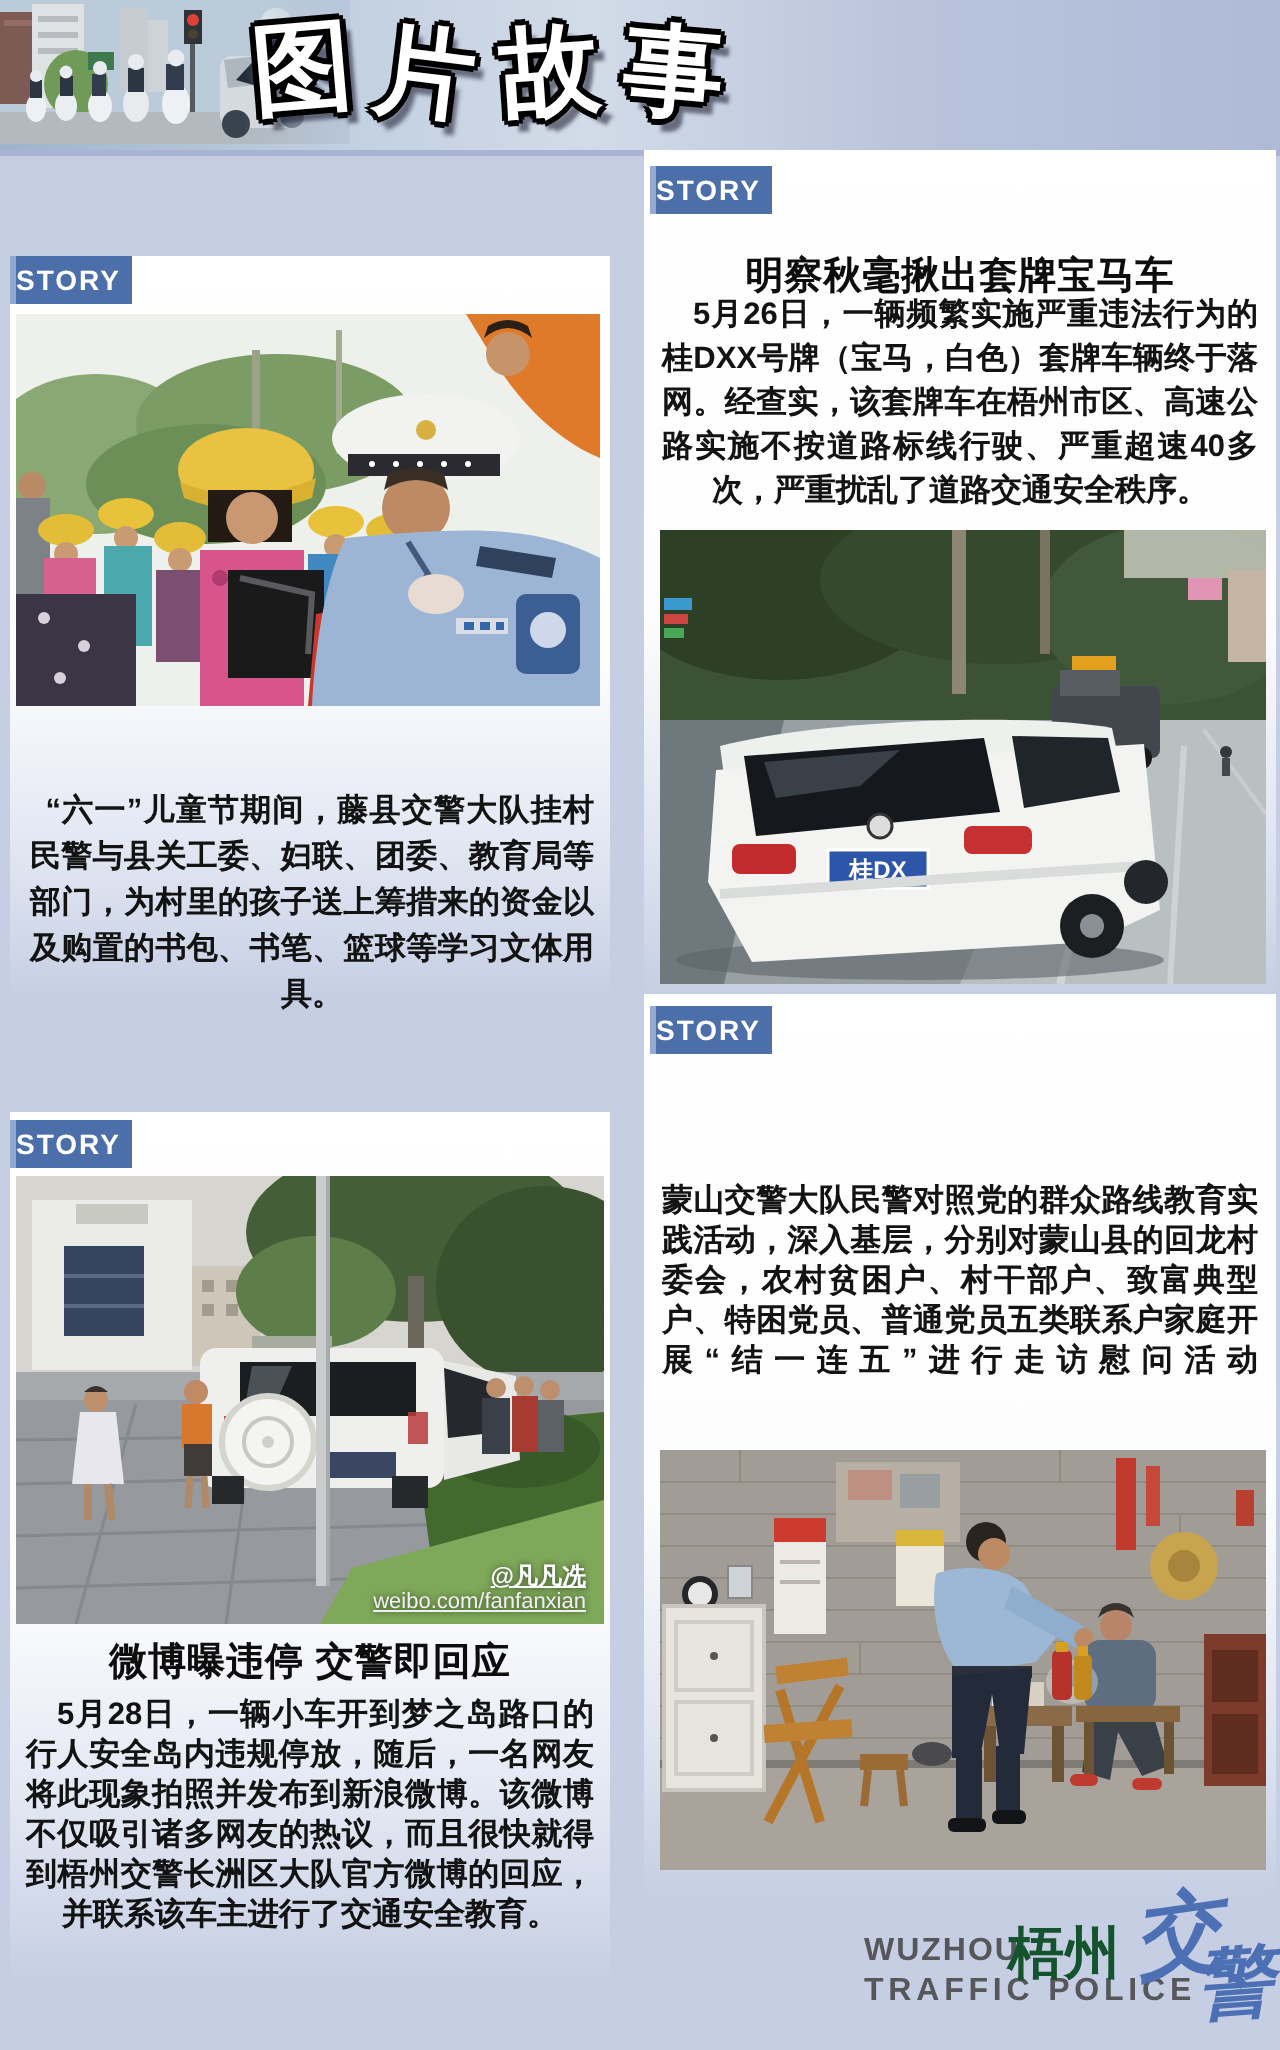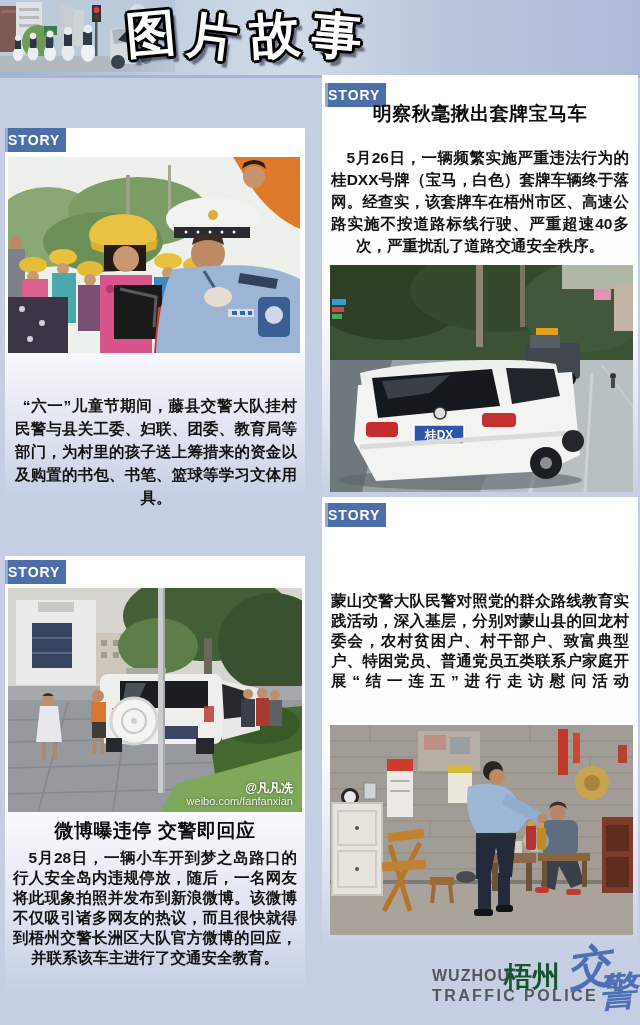"明察秋毫揪出套牌宝马车" #p-right1 .title { top: 26px -> 50px }
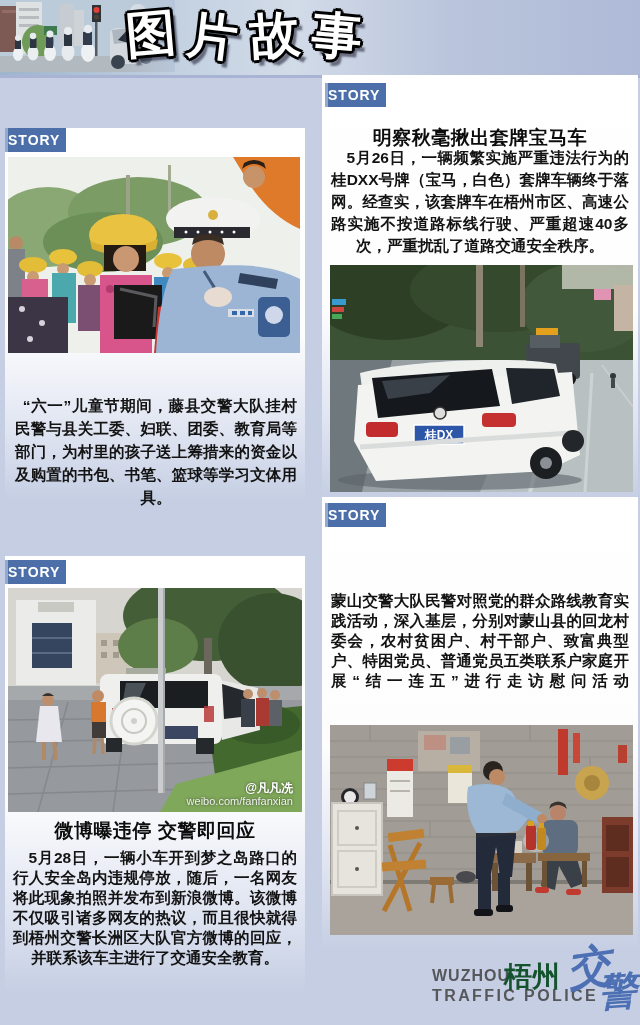"@凡凡冼" .wm { text-decoration: none -> underline }
